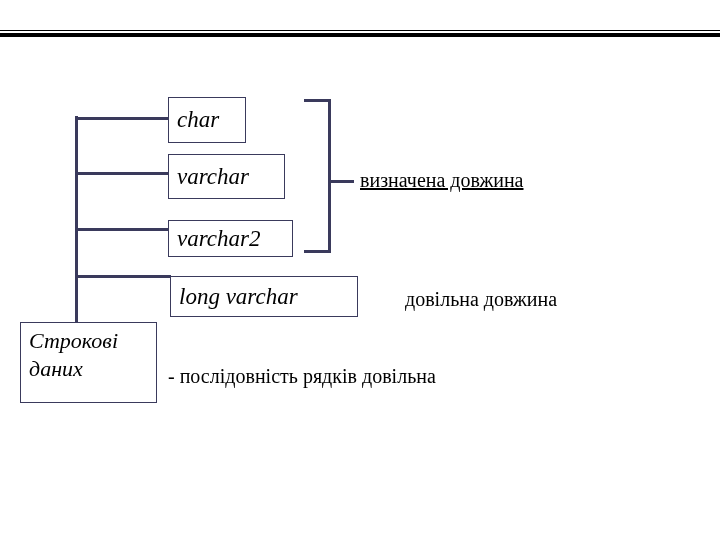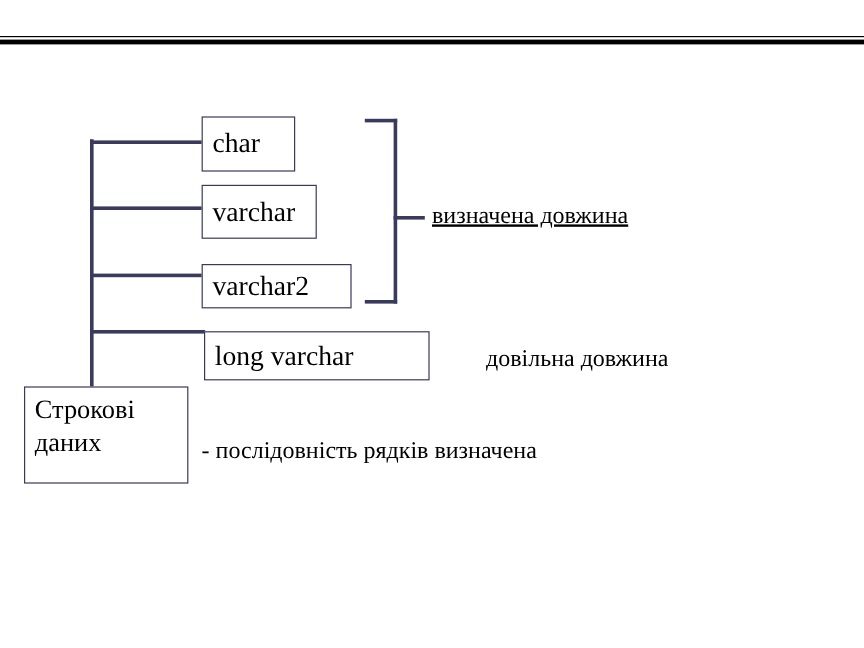"char" .box { font-style: none -> italic }
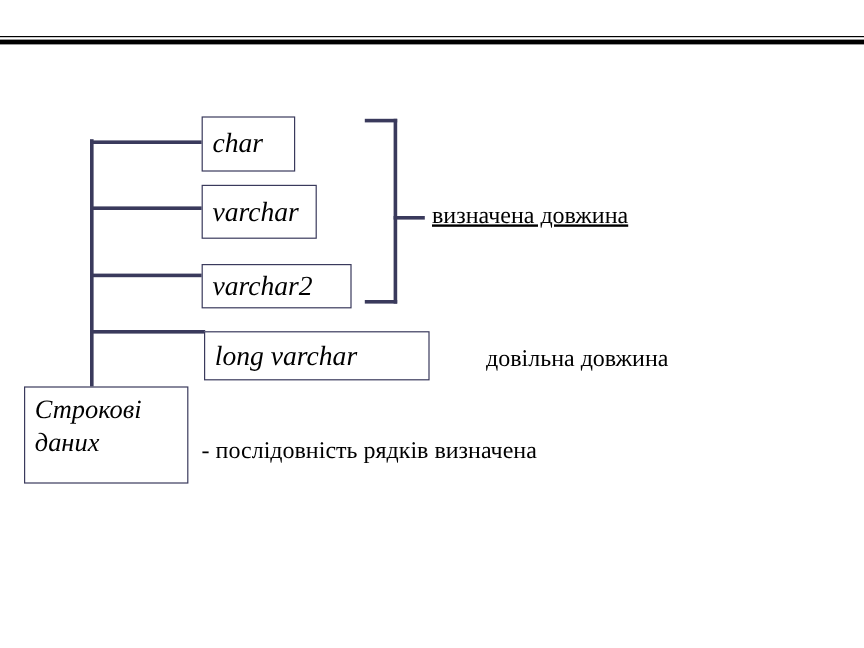"varchar" #box-varchar { width: 96px -> 117px }
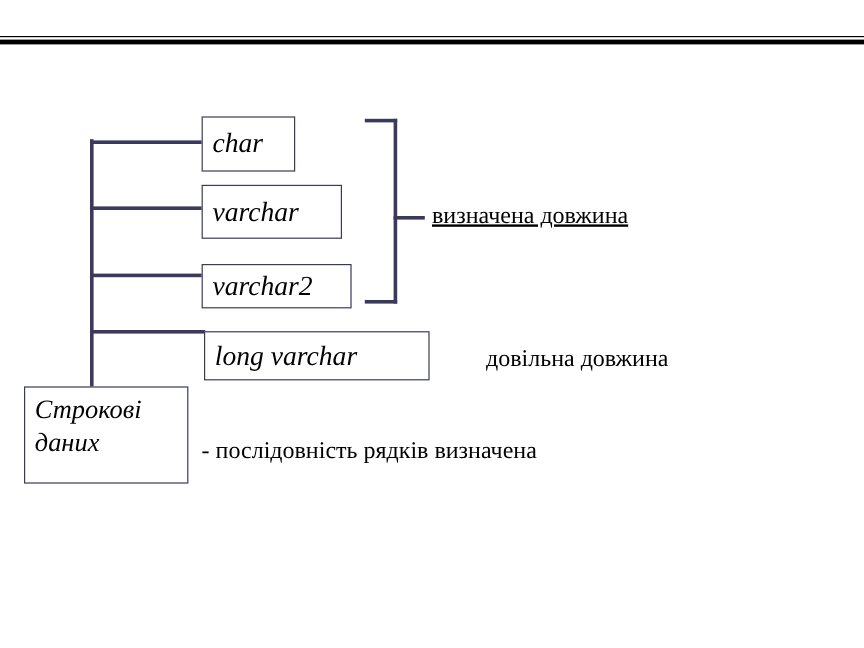"- послідовність рядків визначена" div.caption { text: визначена -> довільна }
